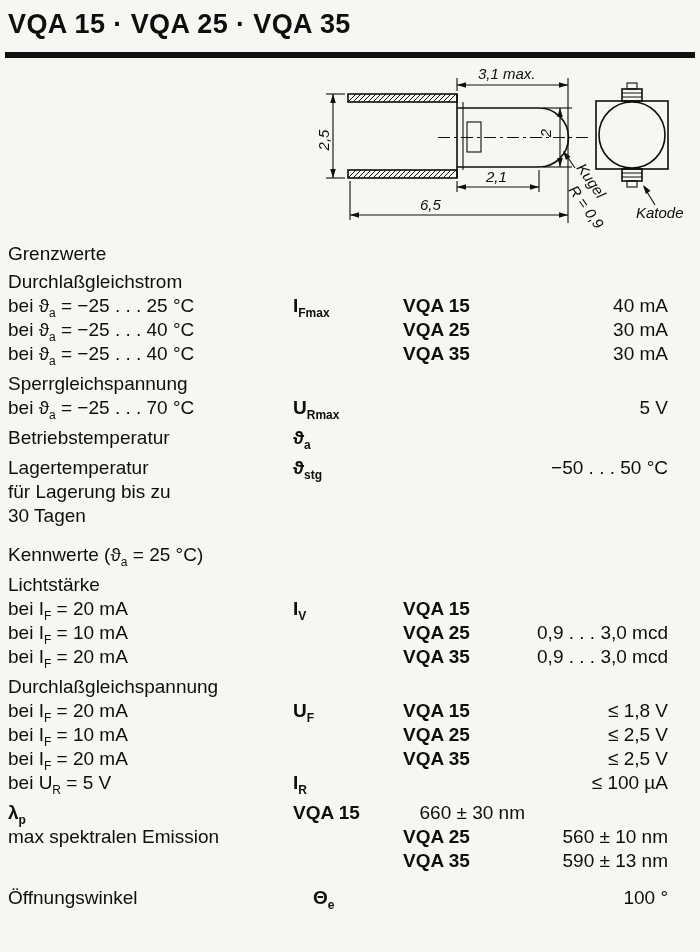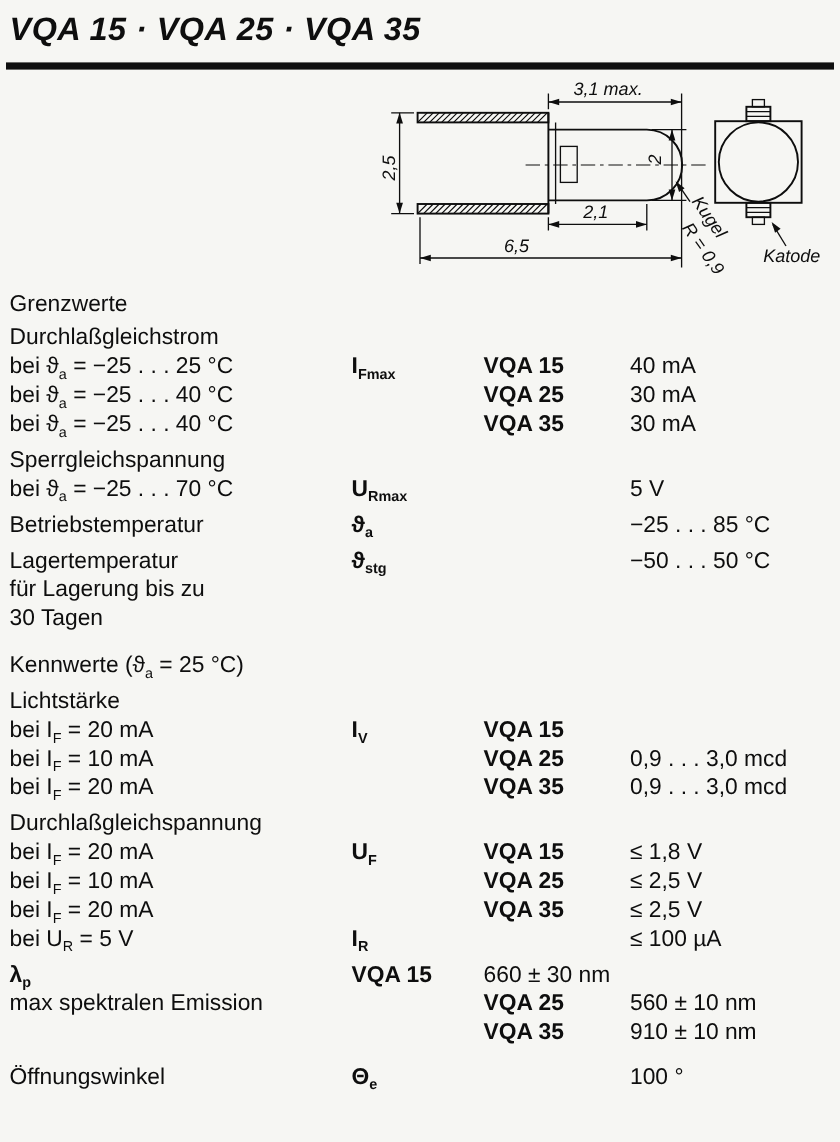"VQA 15 · VQA 25" .title { font-style: italic -> none }
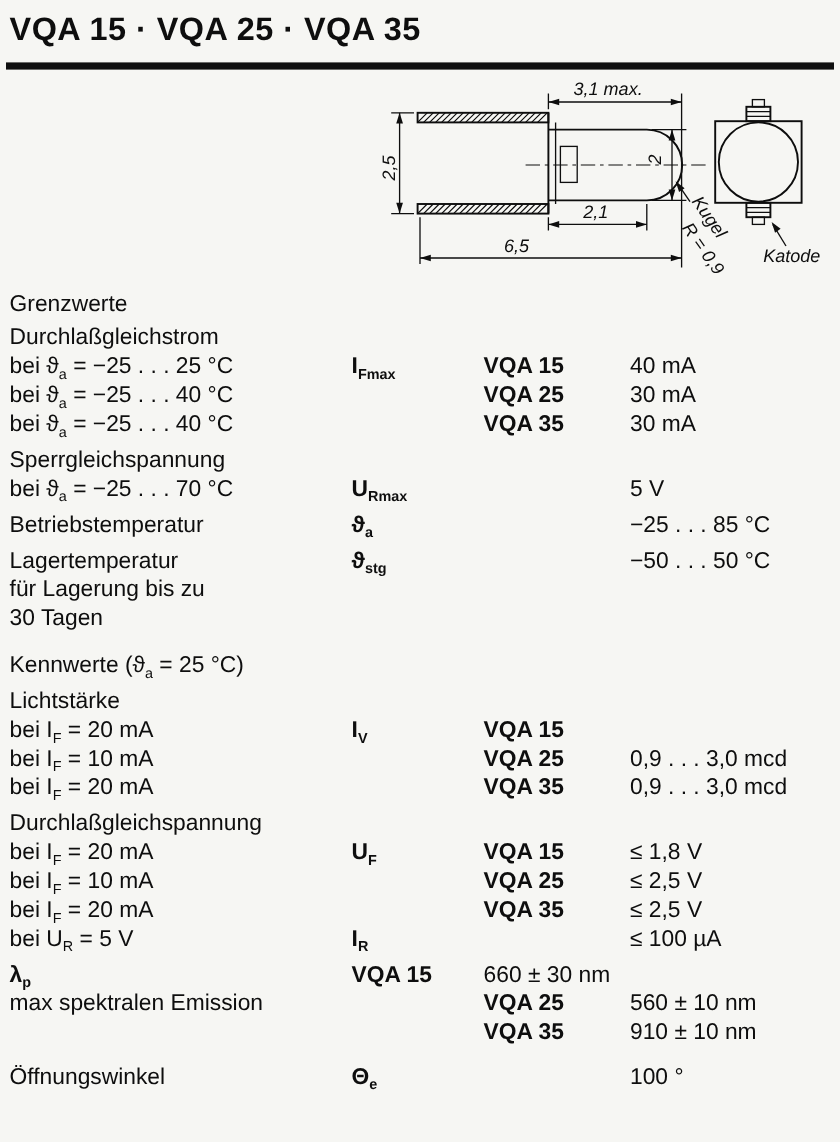"40 mA" .row .v { text-align: none -> right }
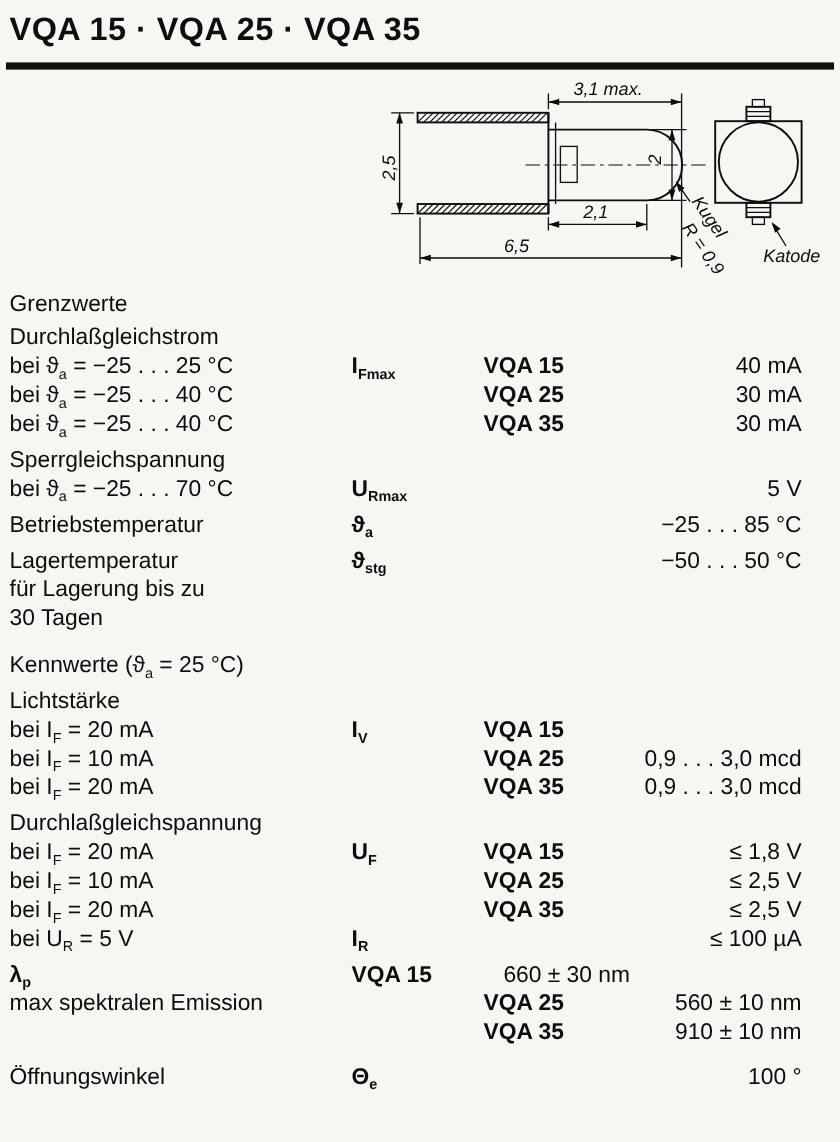"−25 . . . 85" span.cell { html: <span>−25 . . . 85 °C</span> -> none }
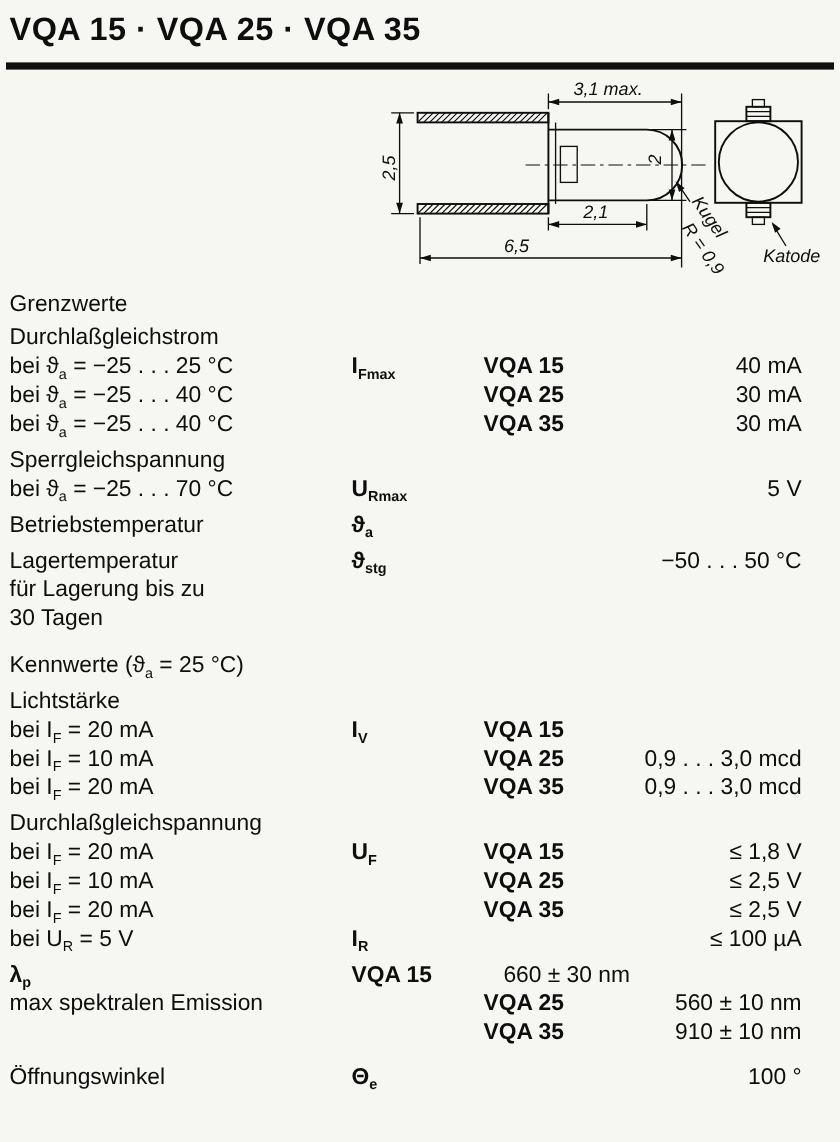"910 ± 10 nm" span.cell { text: 910 ± 10 -> 590 ± 13 }
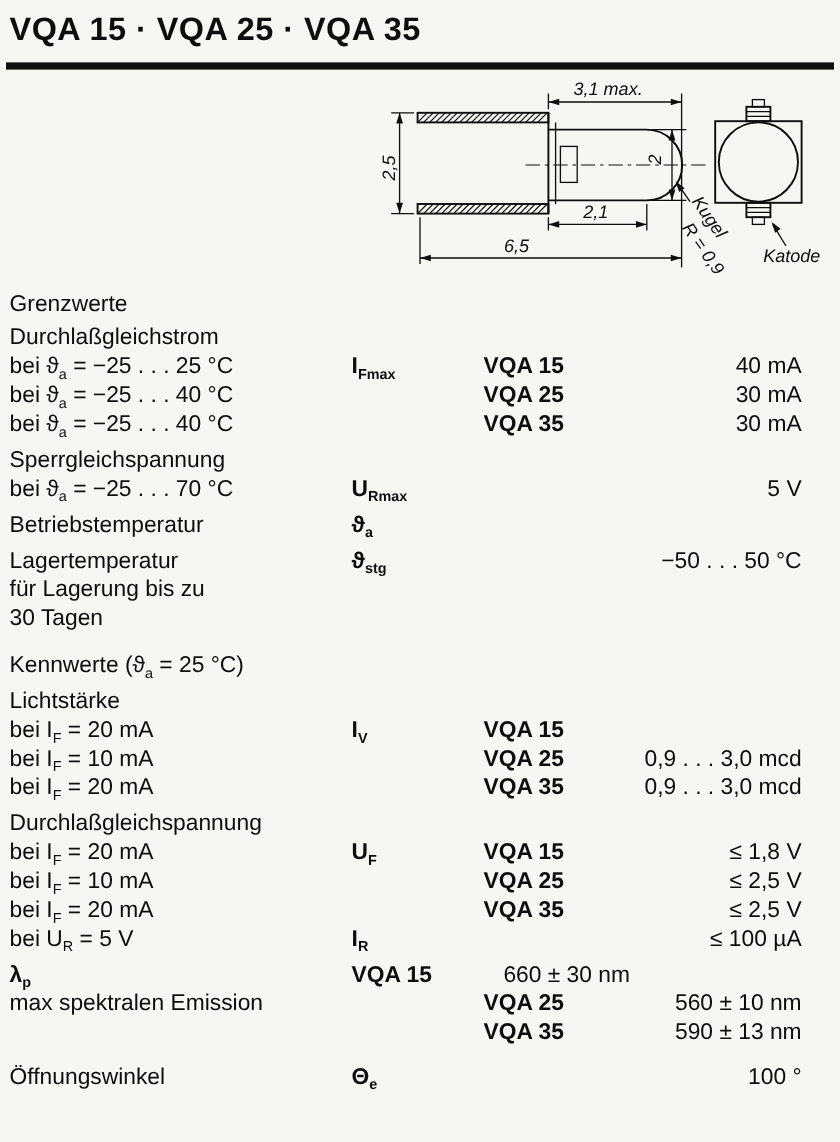"Öffnungswinkel" .row.sp2 { gap: none -> 20px }
